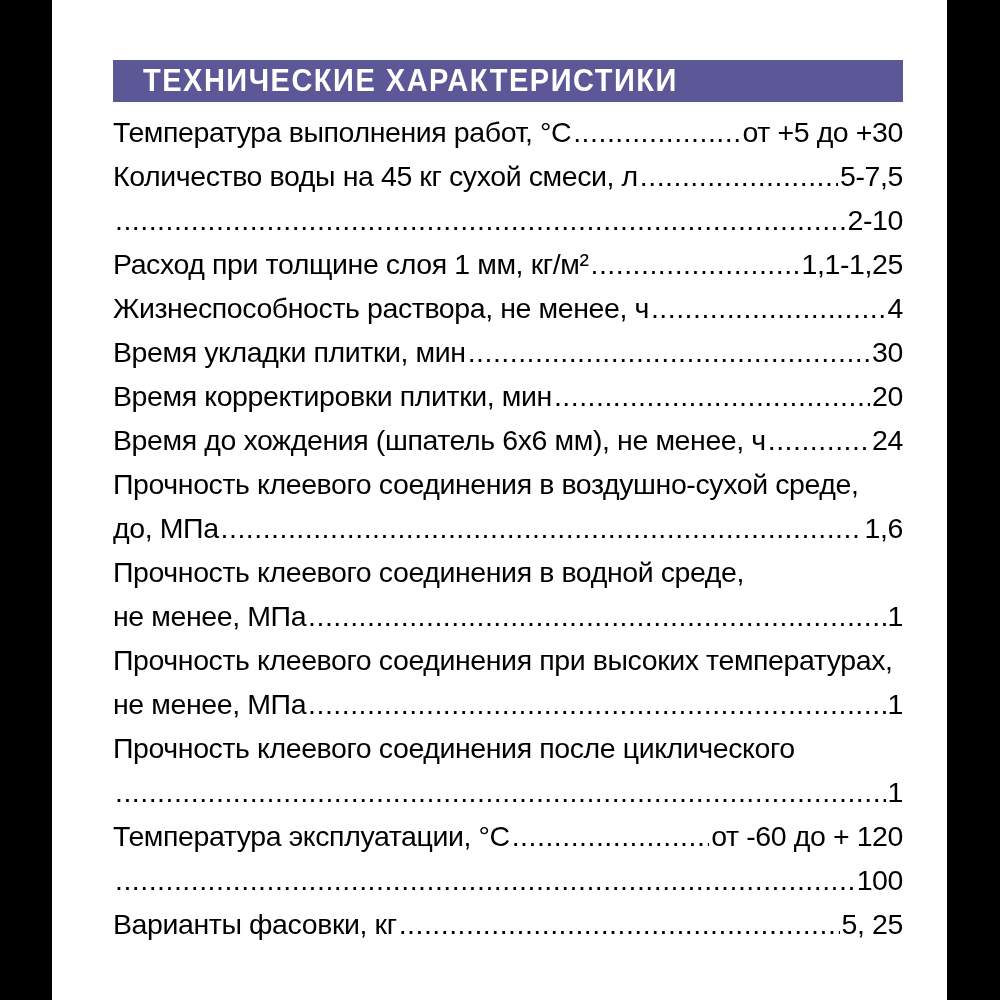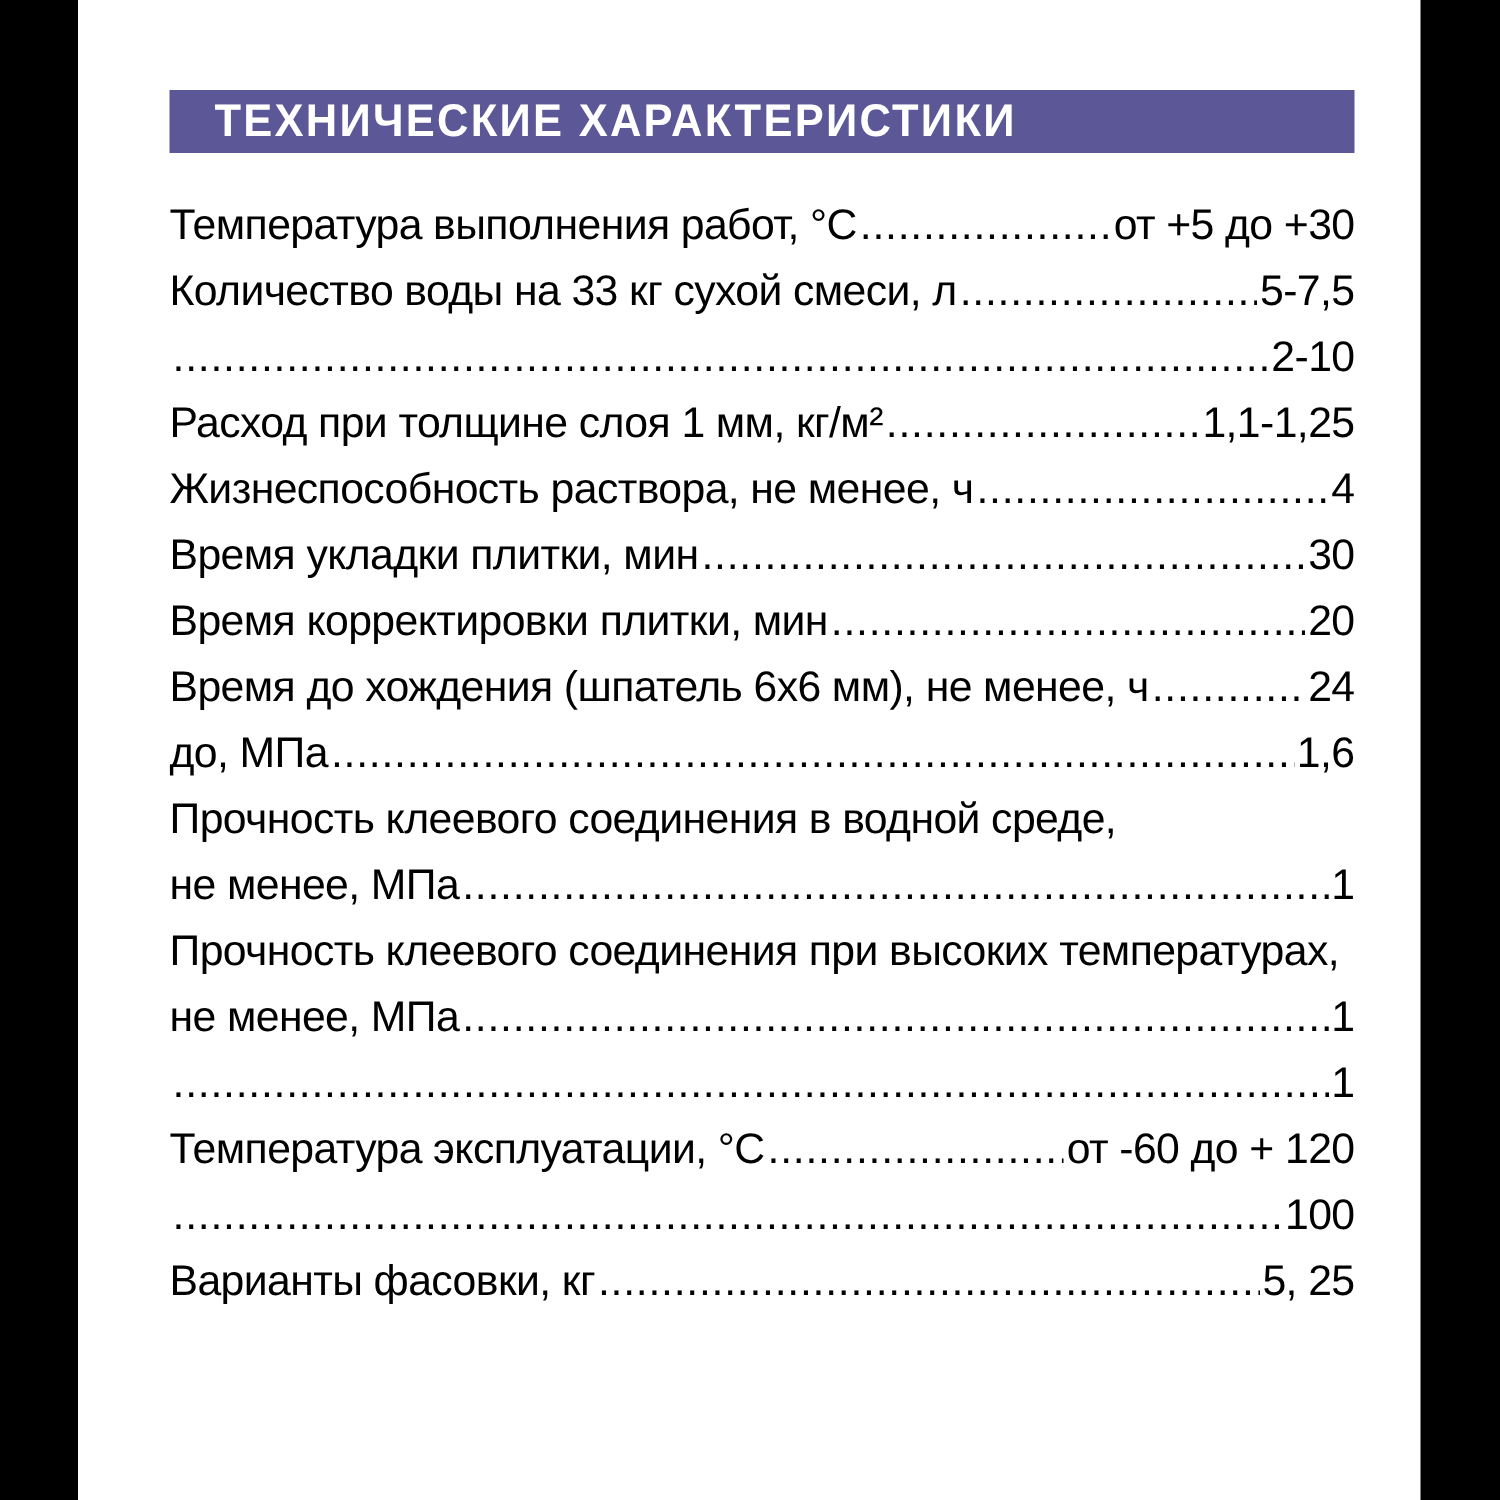"ТЕХНИЧЕСКИЕ ХАРАКТЕРИСТИКИ" .title-bar { margin-bottom: 26px -> 8px }
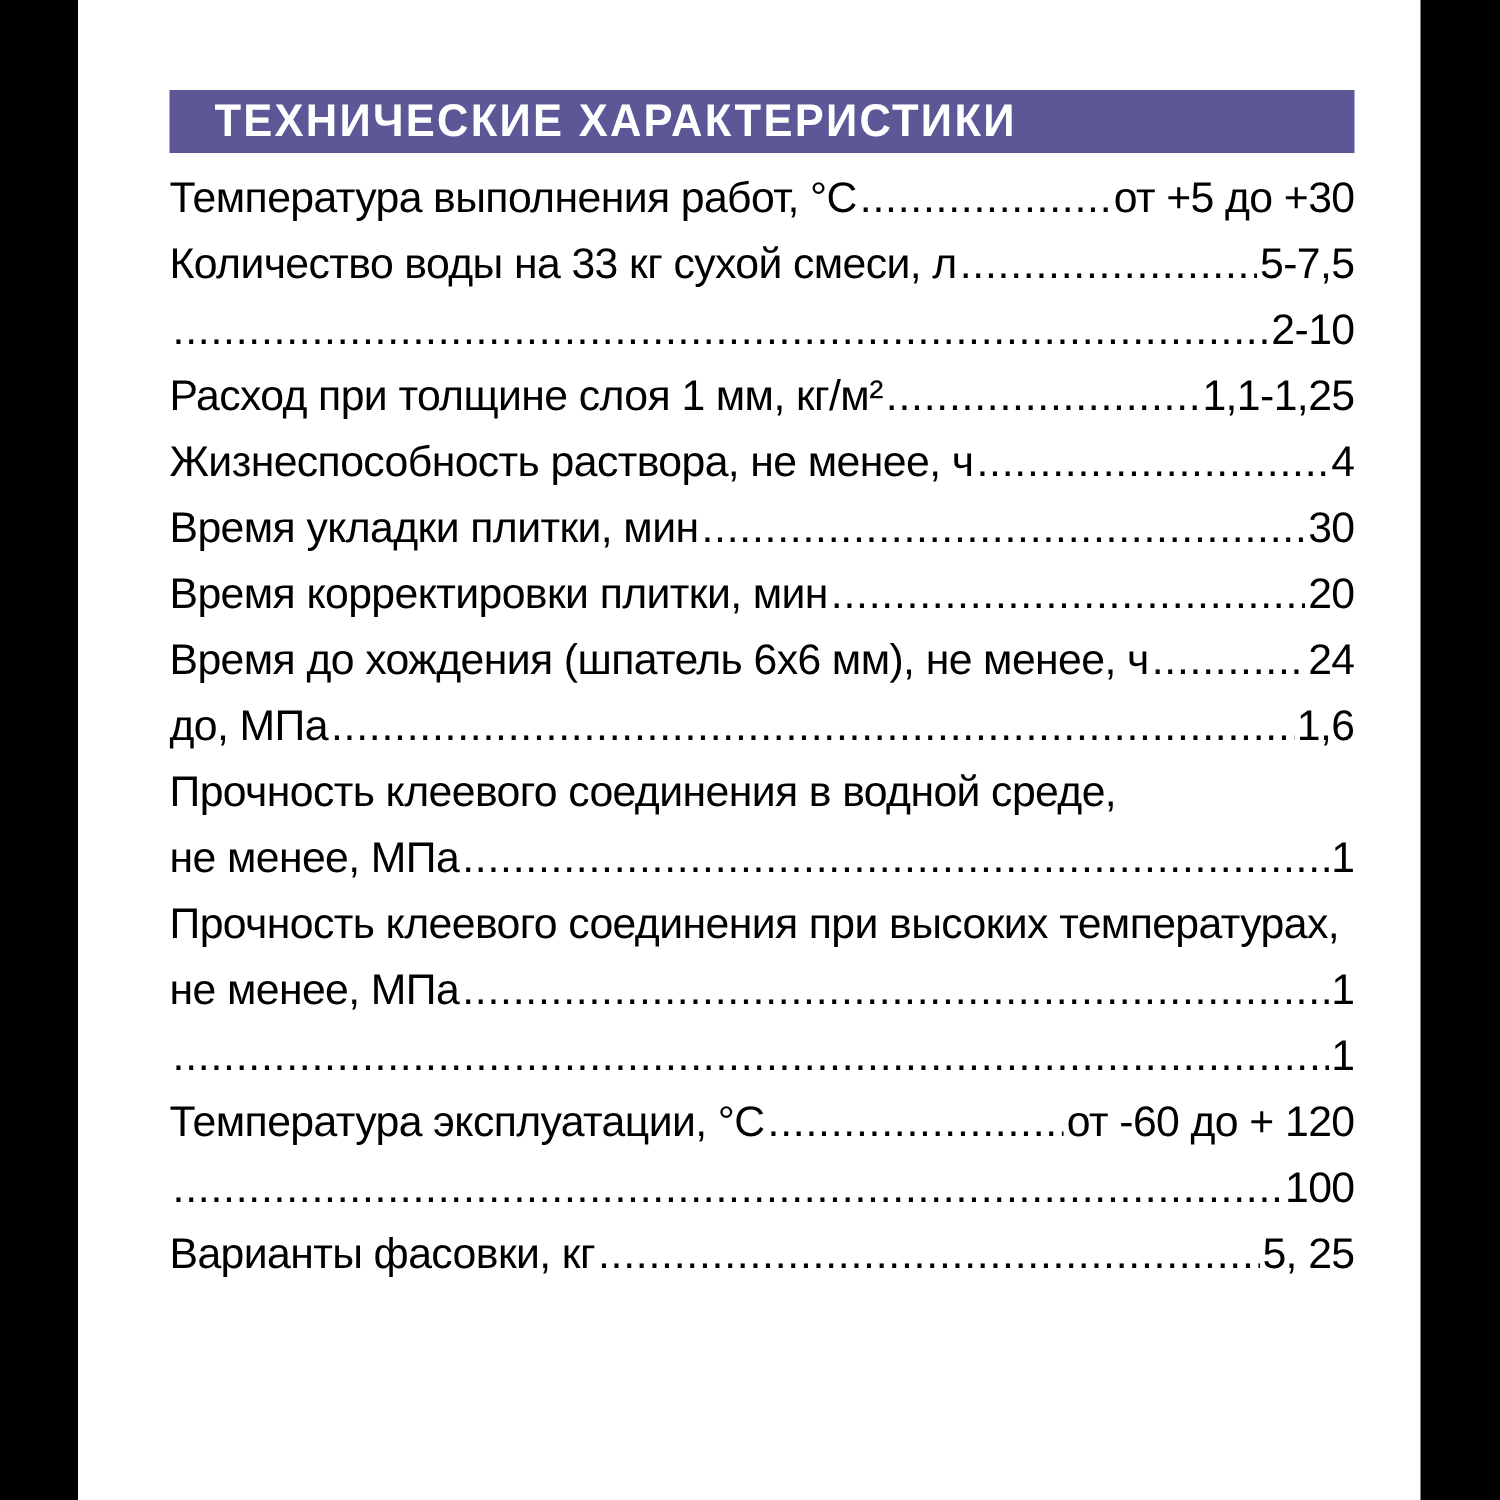"Количество воды на 33 кг" span.lab { text: 33 -> 45 }
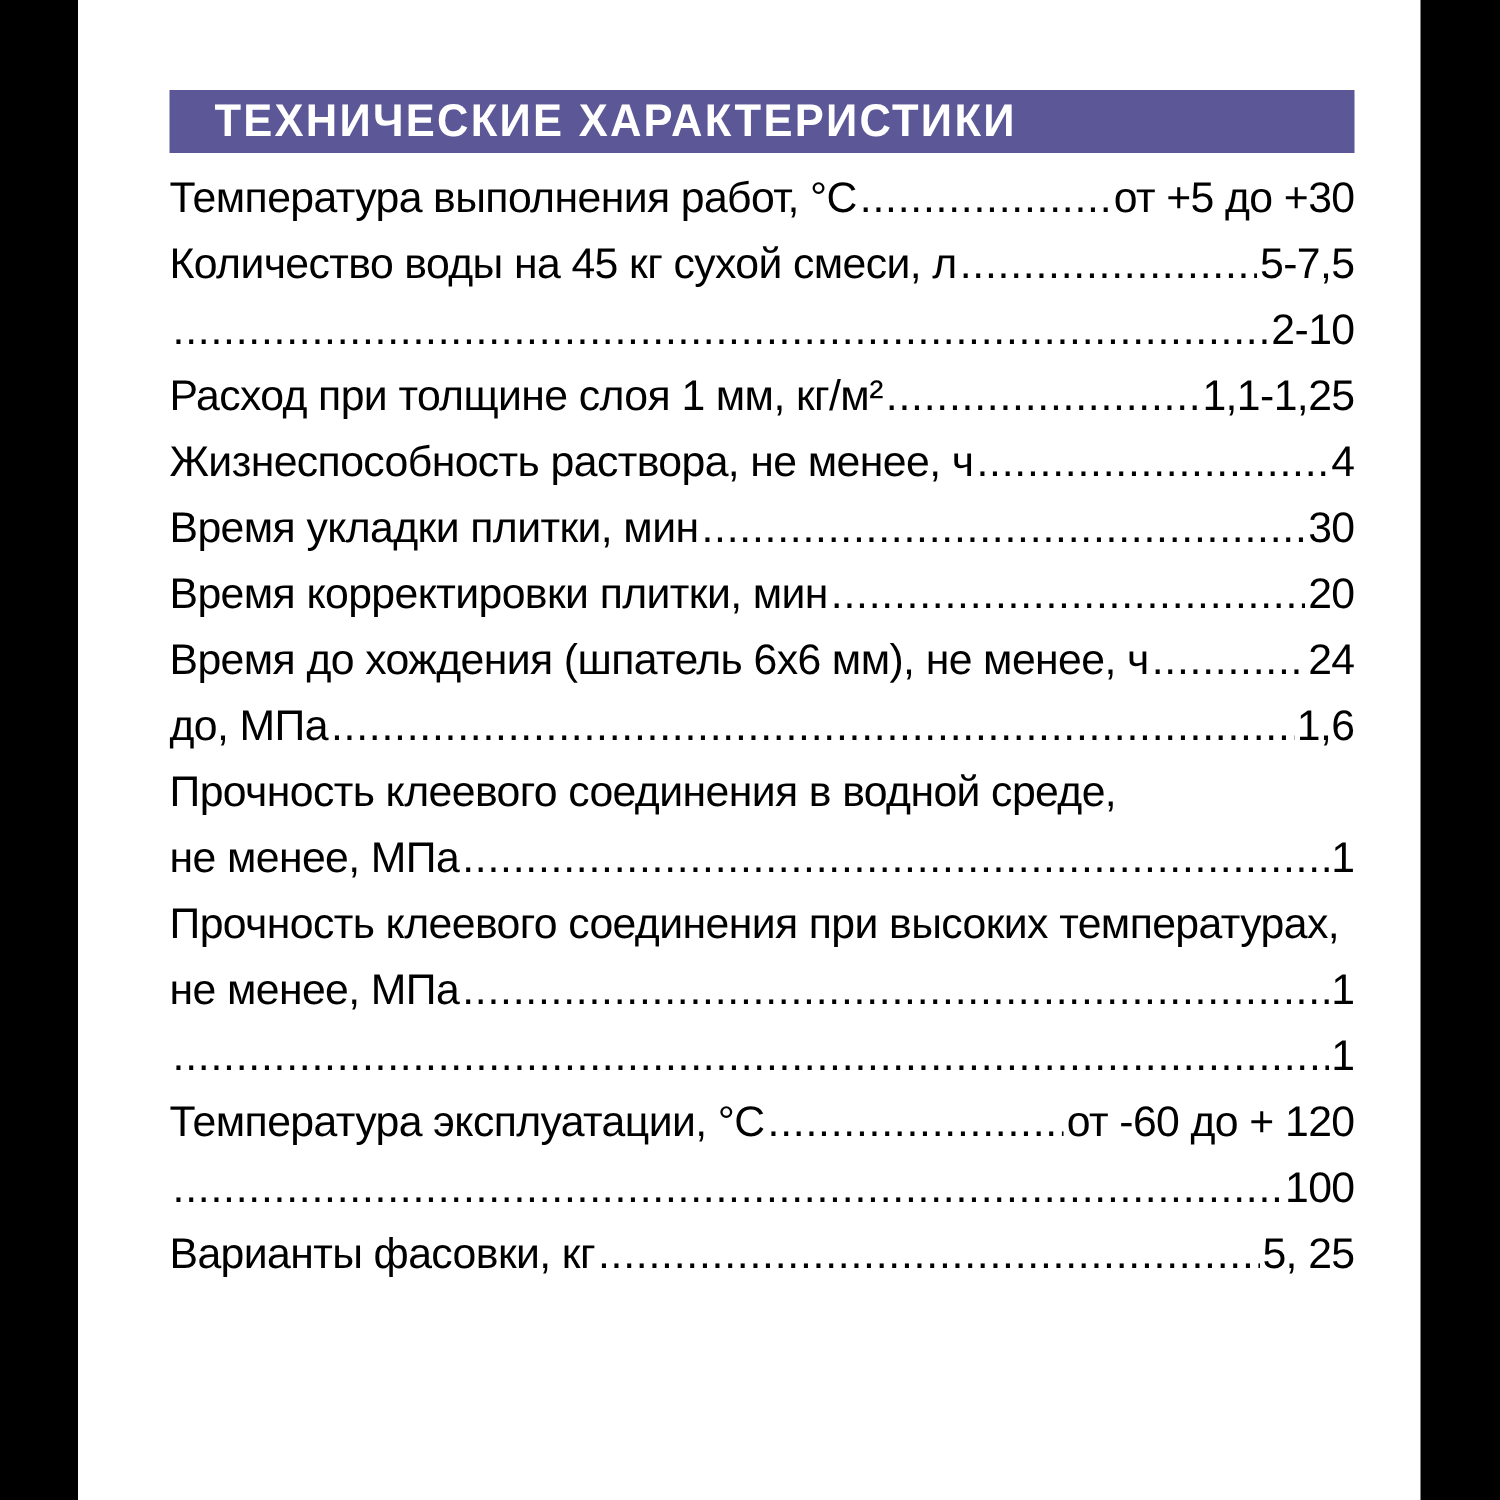"Прочность клеевого соединения в" div.spec-line { html: none -> <div>Прочность клеевого соединения в воздушно-сухой среде,</div> }
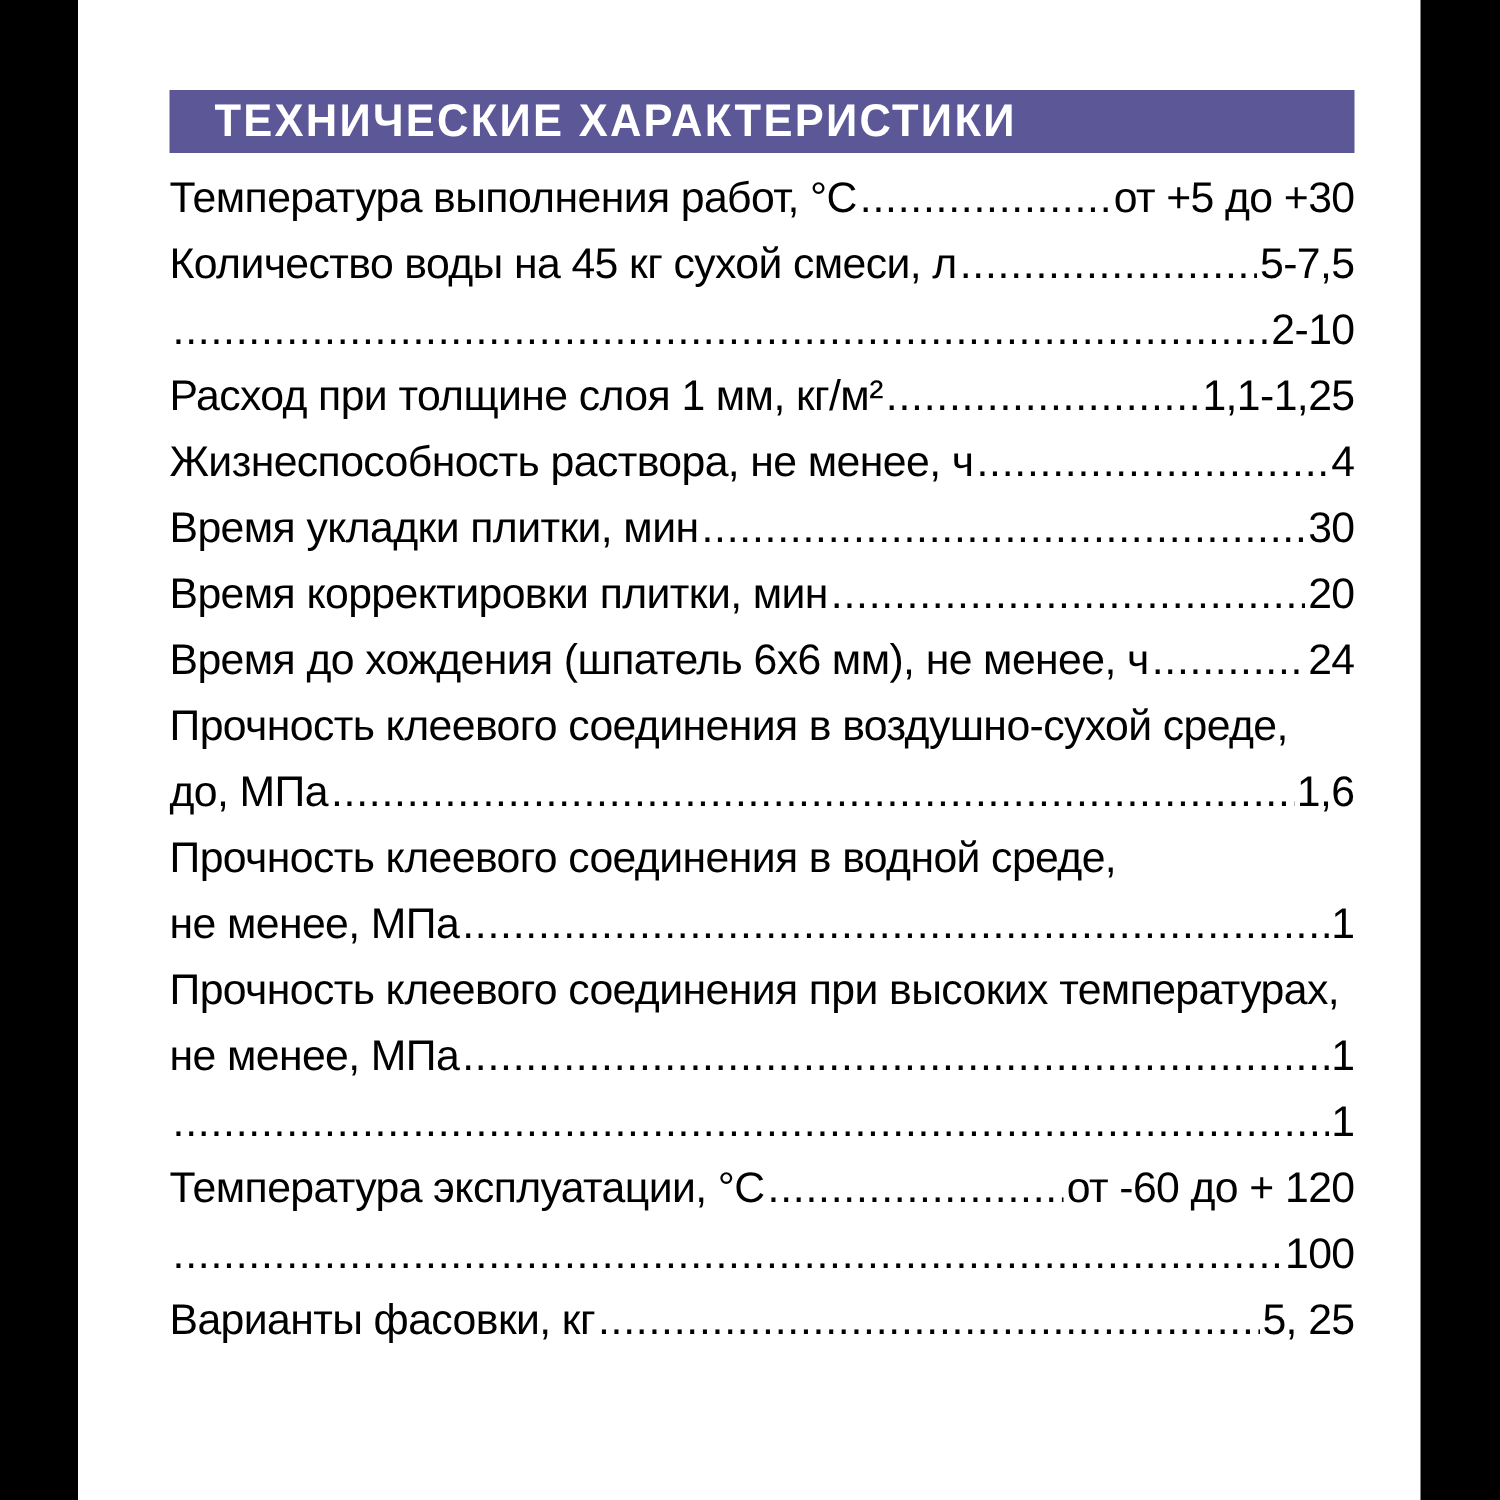"Прочность клеевого соединения после" div.spec-line { html: none -> <div>Прочность клеевого соединения после циклического</div> }
